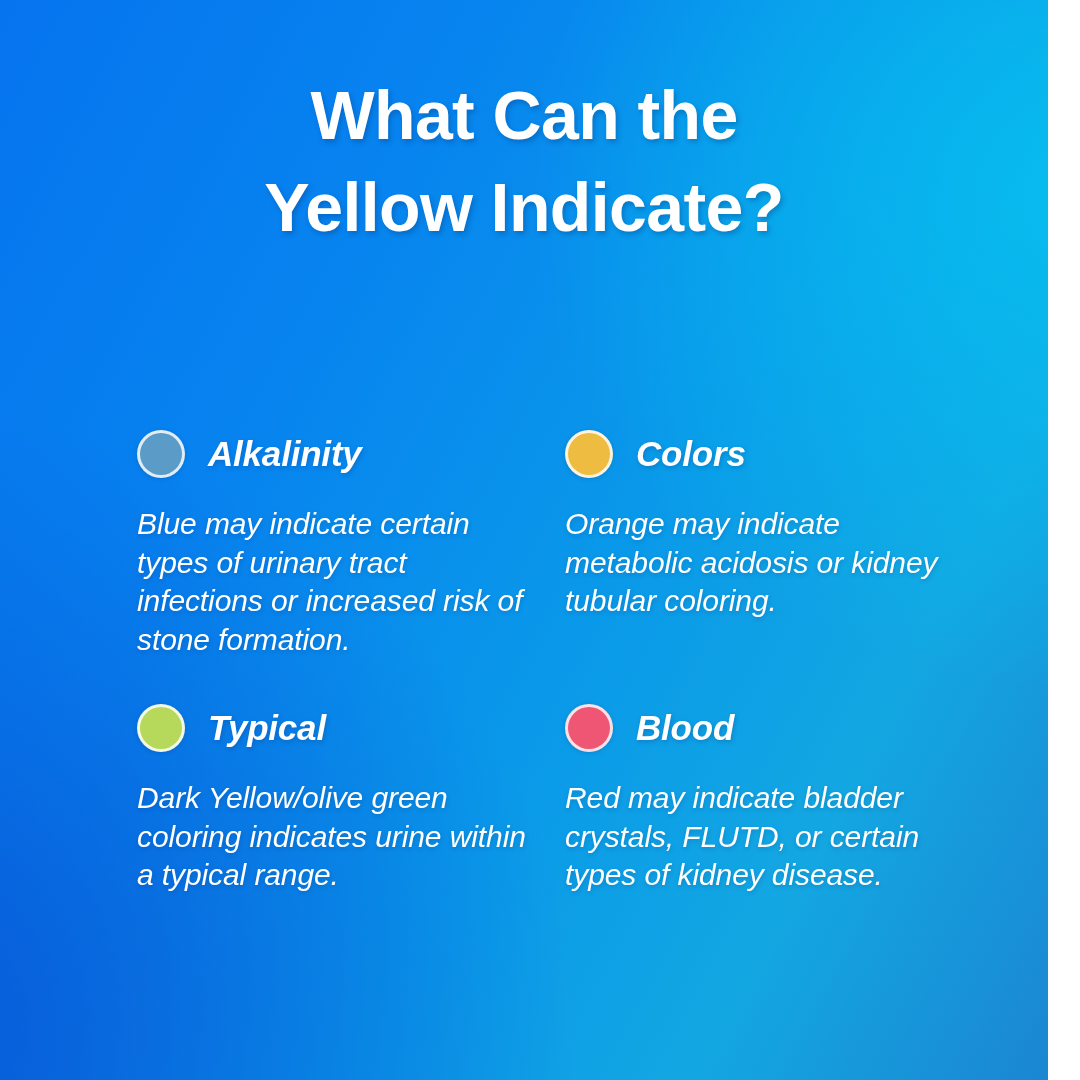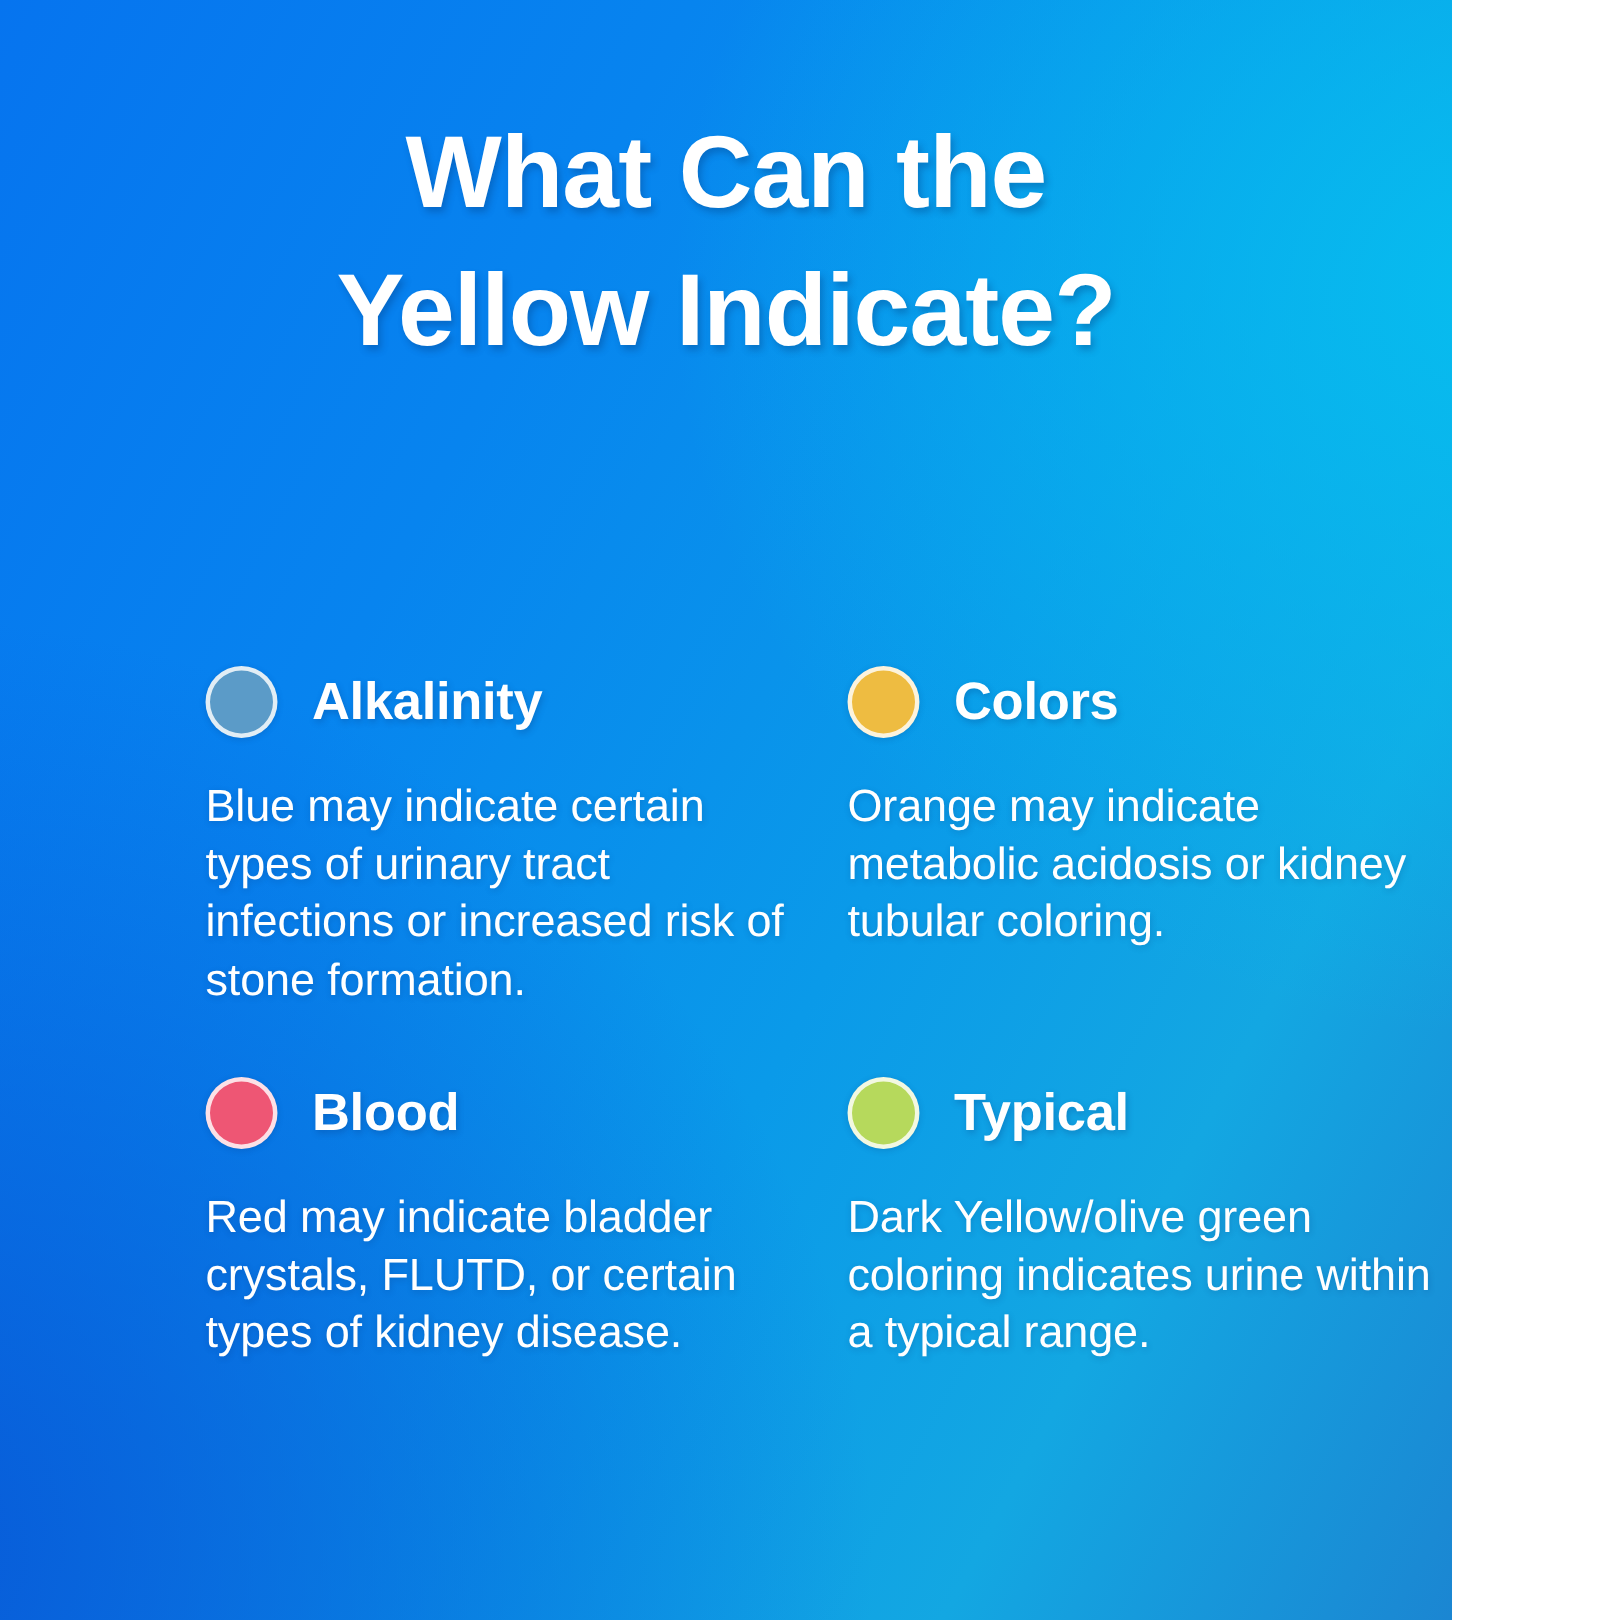"What Can the" #infographic { width: 968px -> 1048px }
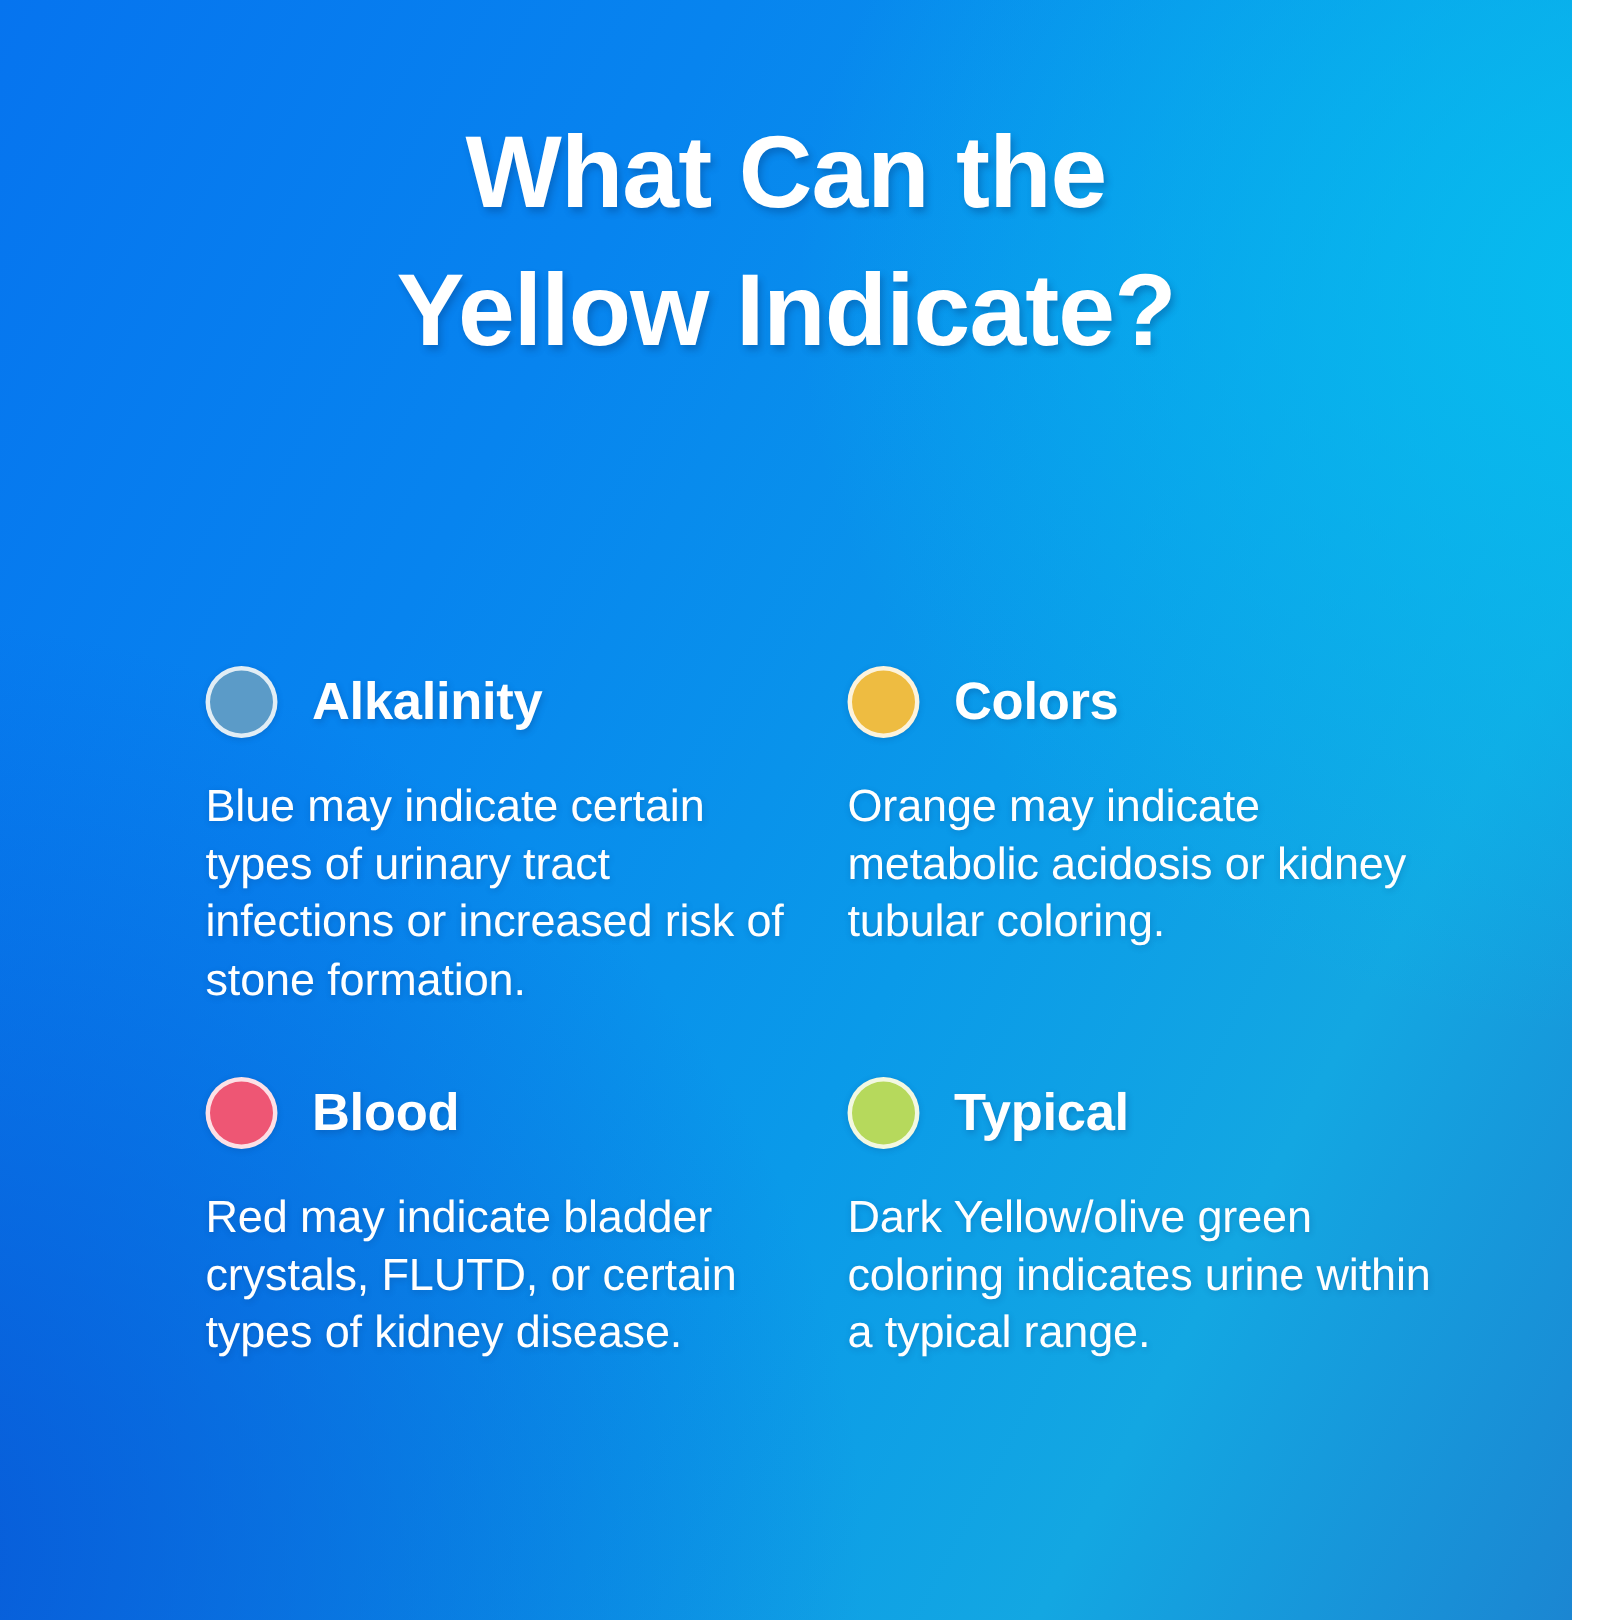"Alkalinity" .items-grid { font-style: none -> italic; top: 437px -> 423px }
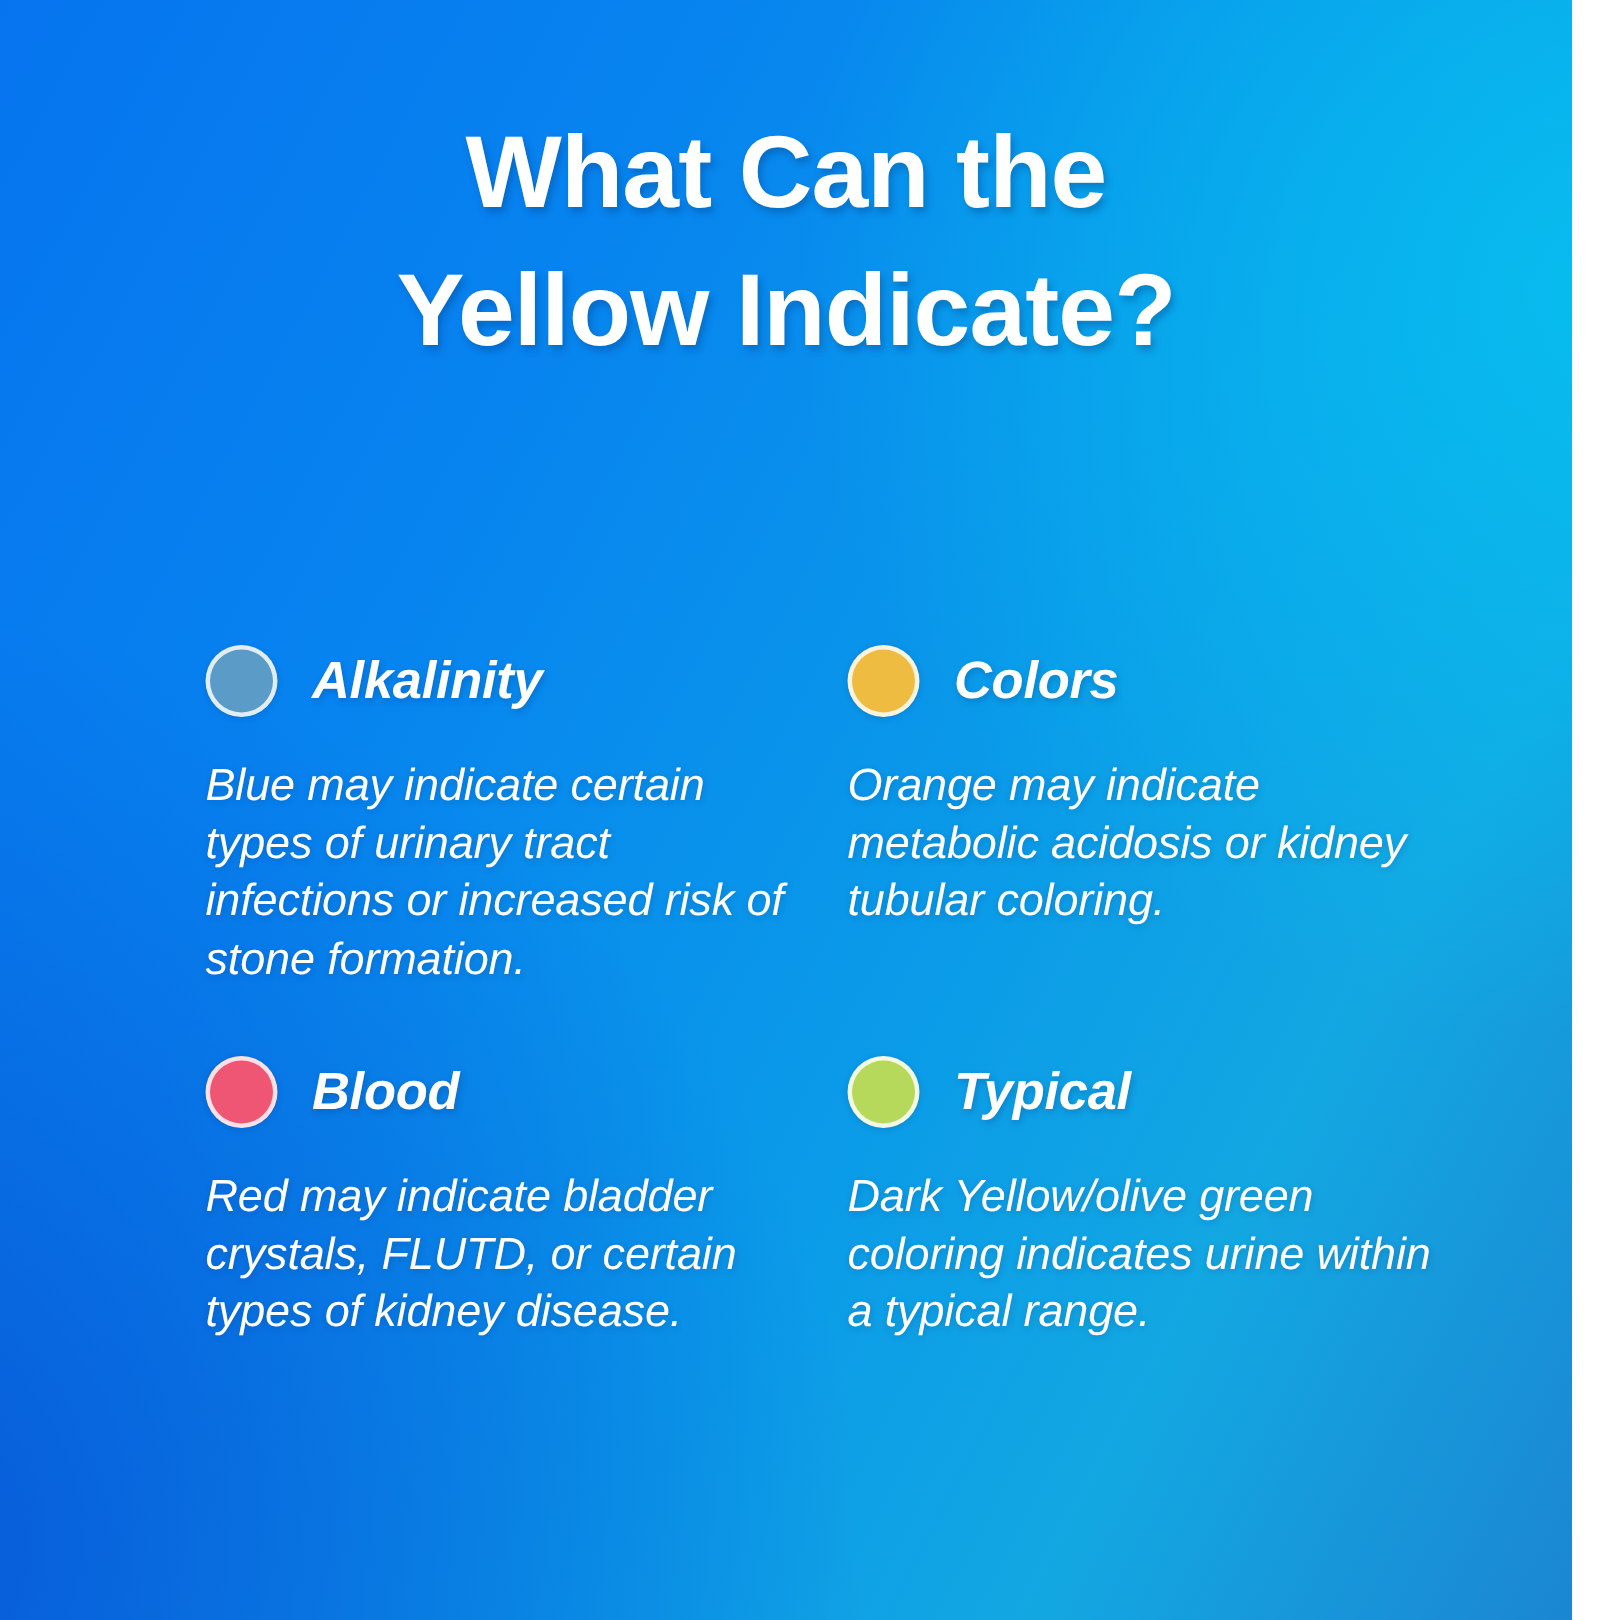"Blood" div.item { order: before "Typical" -> after "Typical" }
